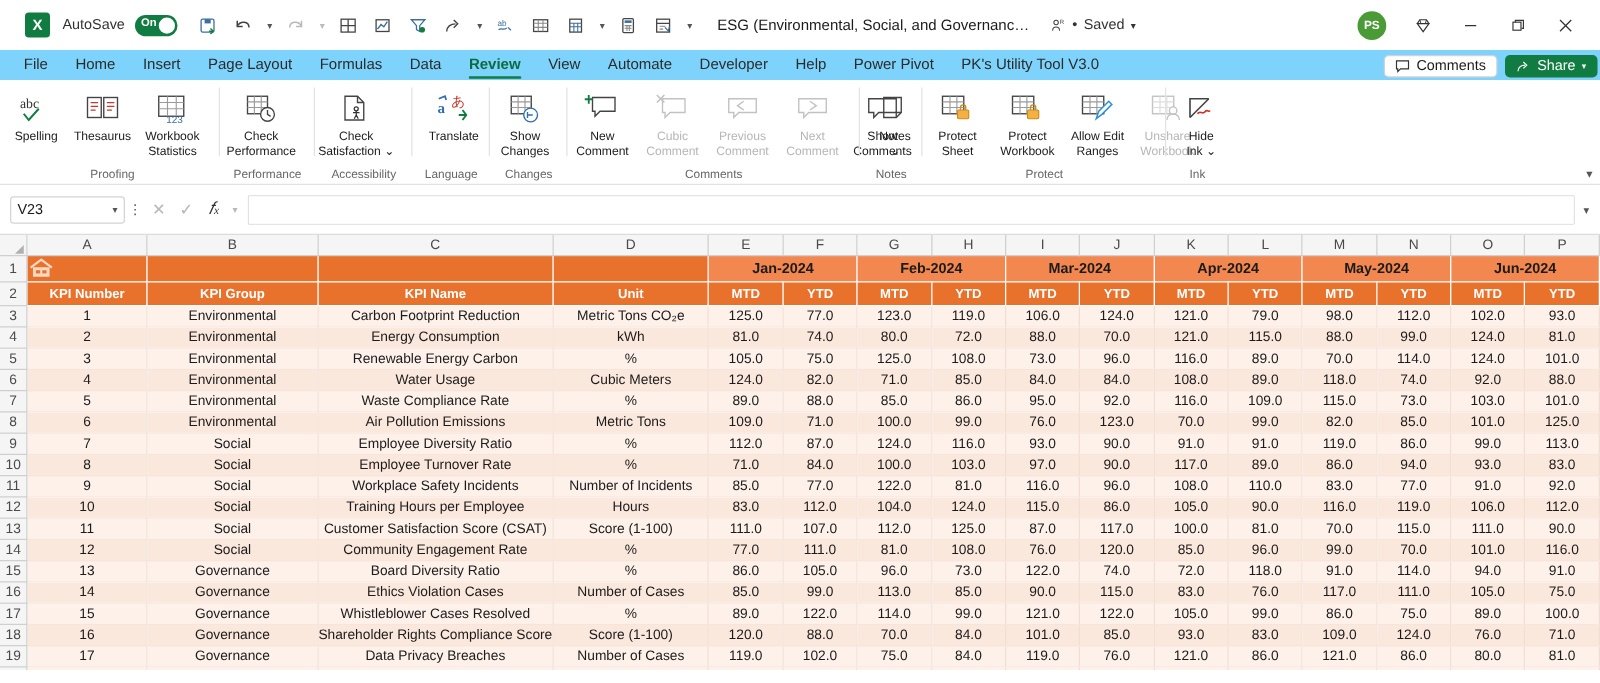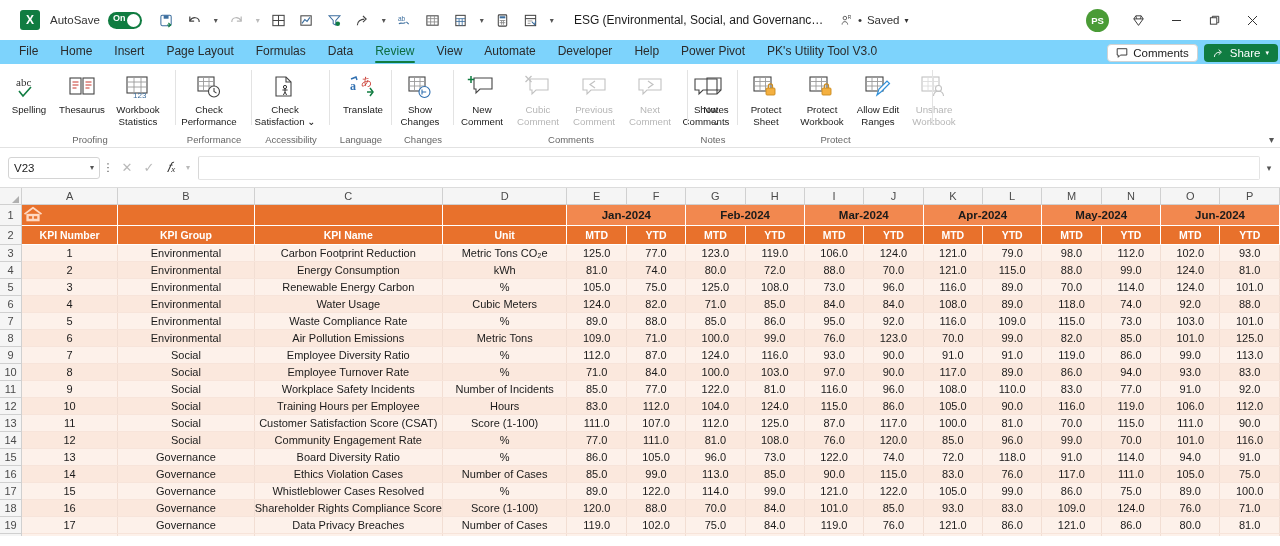"Review" .tab.active { font-weight: 400 -> 700 }
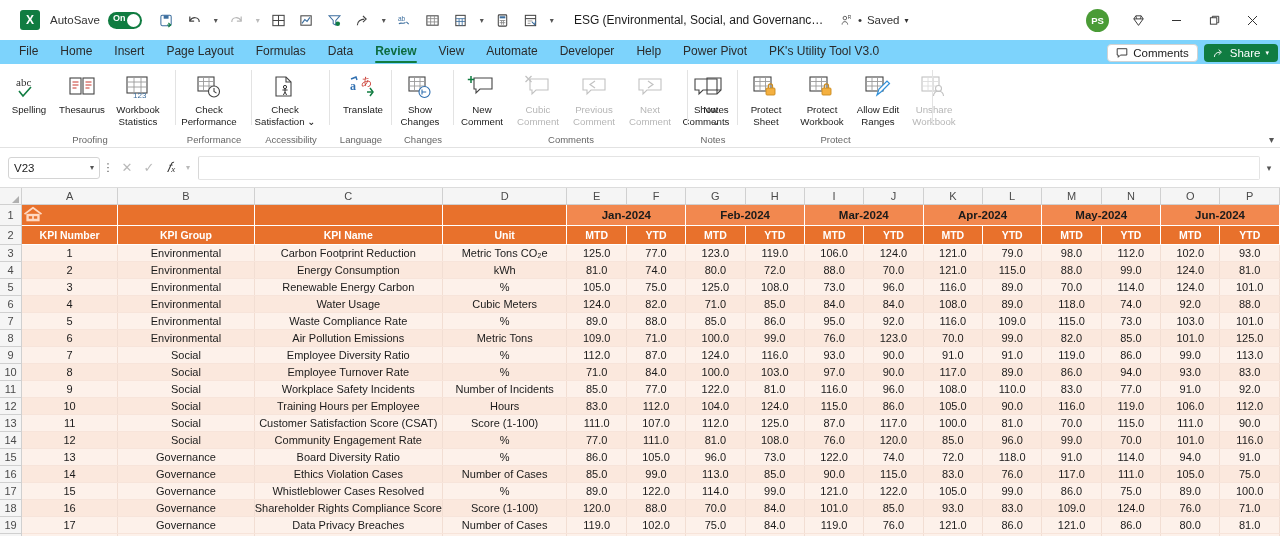"Hide" div.rgroup { html: none -> <div> <div> <div> <div> <svg> <path></path> <path></path> <path></path> </svg> </div> <div>Hide</div> <div>Ink ⌄</div> </div> </div> <div>Ink</div> </div> }
